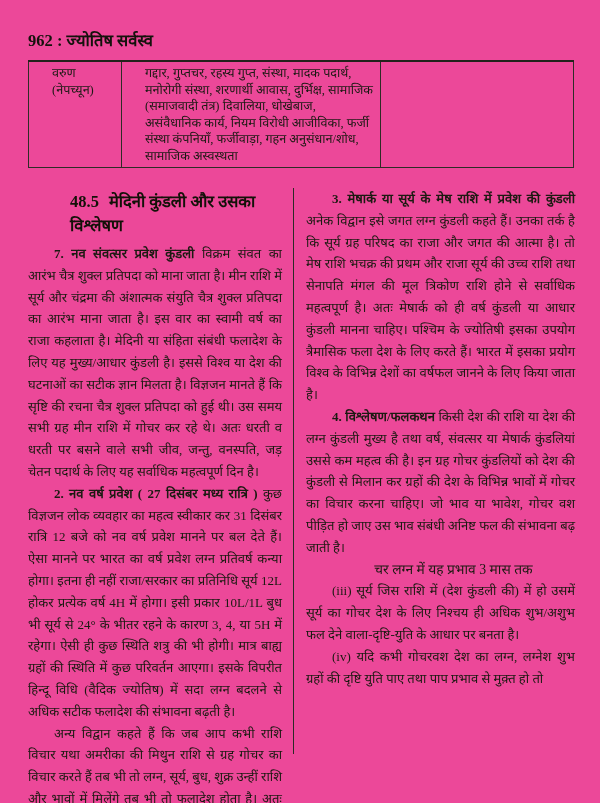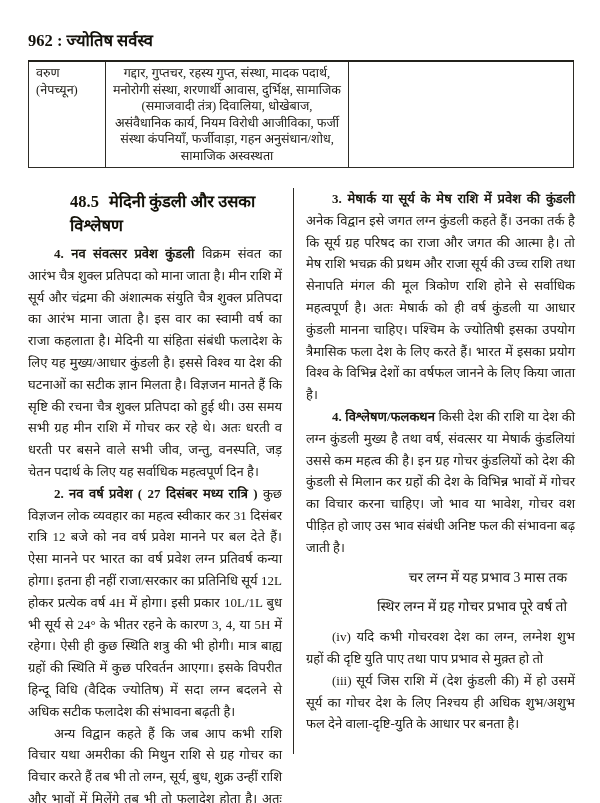"962 : ज्योतिष सर्वस्व" .page { background: #ffffff -> #ec4899 }
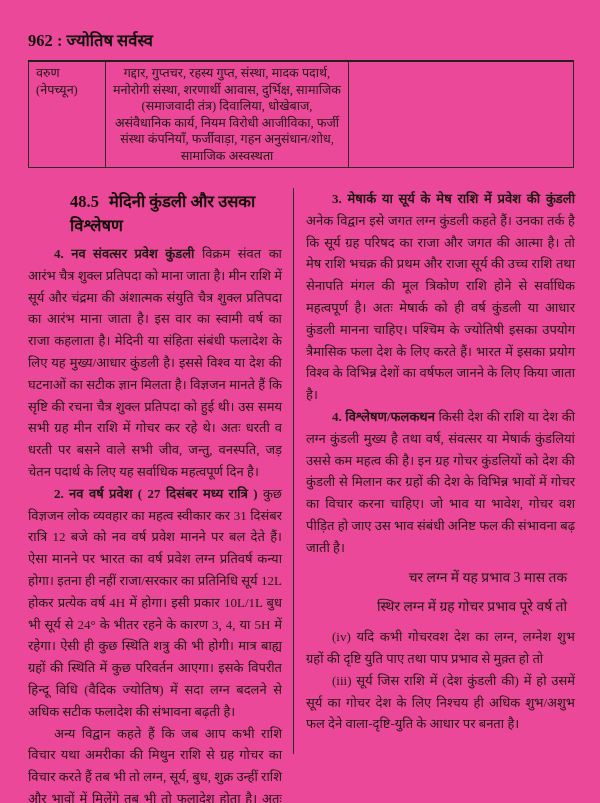"वरुण (नेपच्यून)" table.planet-table td { padding: 3px 7px 3px 7px -> 3px 7px 3px 23px }
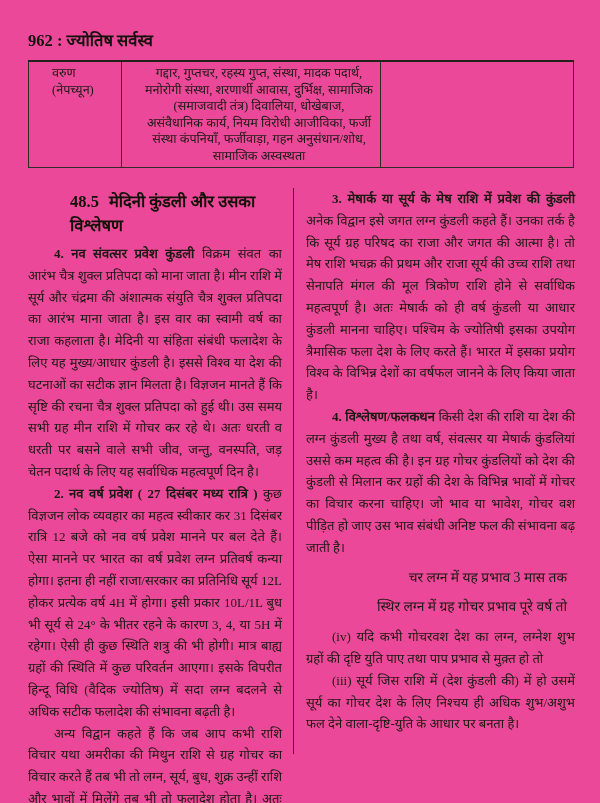"गद्दार, गुप्तचर, रहस्य गुप्त, संस्था," td.c-effects { text-align: center -> none }
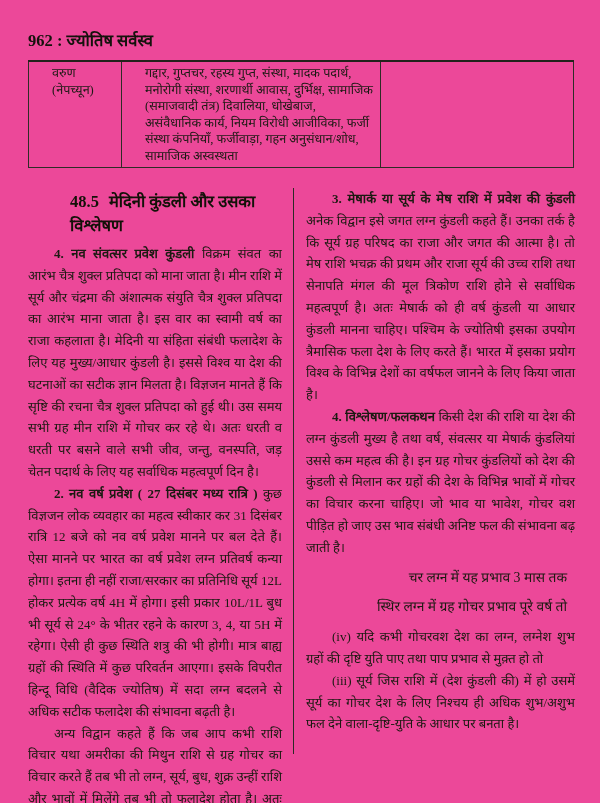"4. नव संवत्सर प्रवेश कुंडली" b { text: 4 -> 7 }
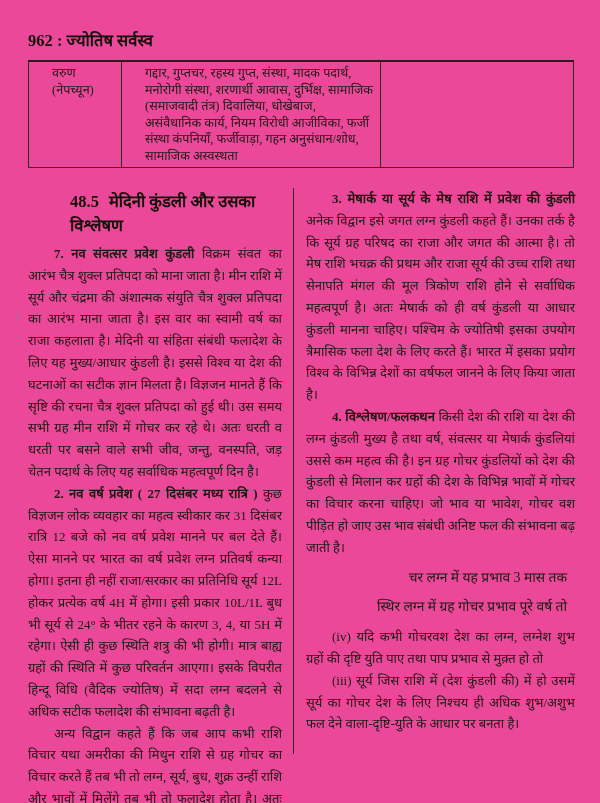"चर लग्न में यह प्रभाव" p.list-line { margin: 8px -> 0; text-align: right -> center }
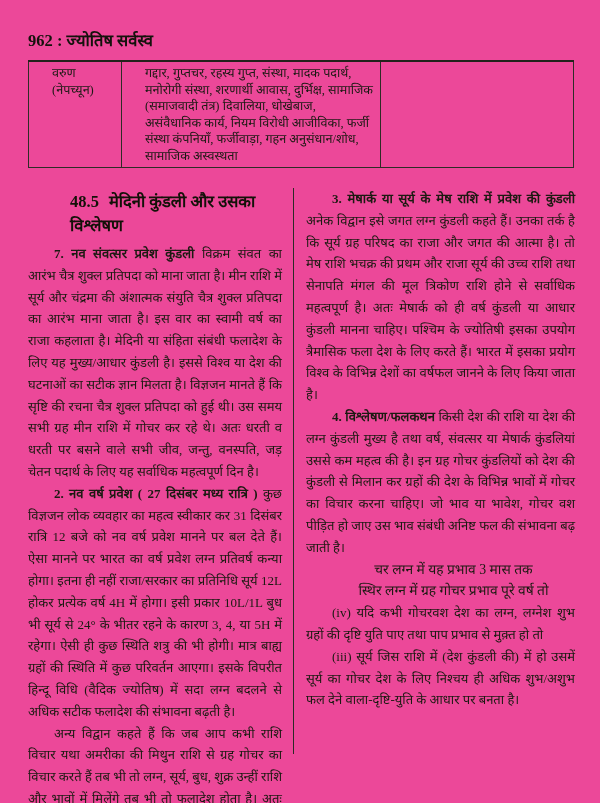"स्थिर लग्न में ग्रह गोचर" p.list-line { html: <p>स्थिर लग्न में ग्रह गोचर प्रभाव पूरे वर्ष तो</p> -> none }
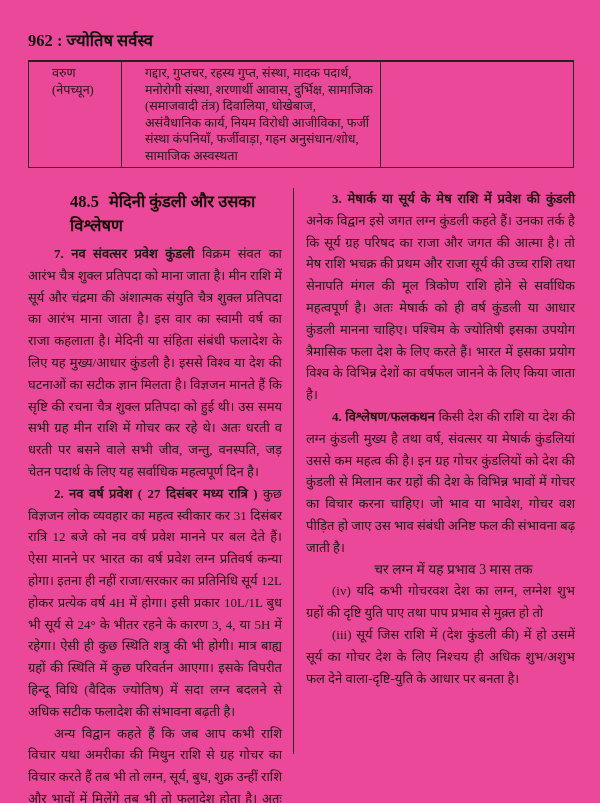"(iv) यदि कभी गोचरवश देश" p.body-para { order: before "(iii) सूर्य जिस राशि में" -> after "(iii) सूर्य जिस राशि में" }
